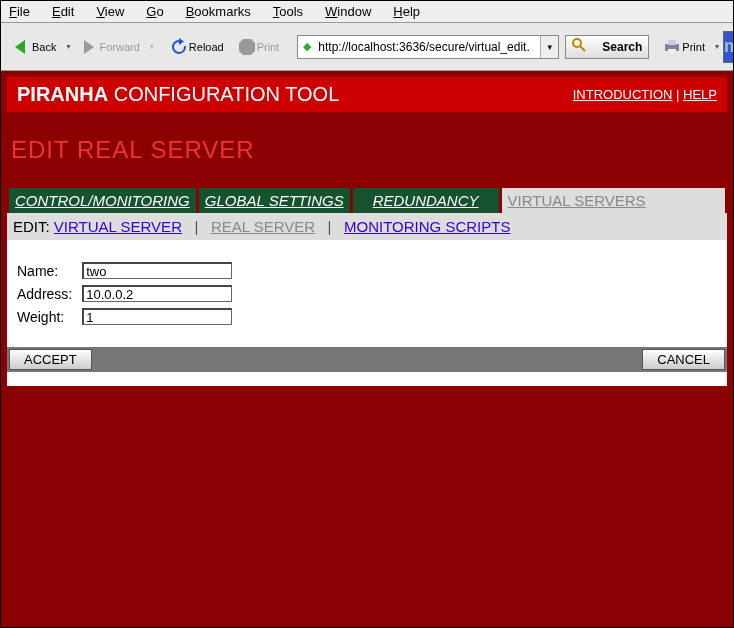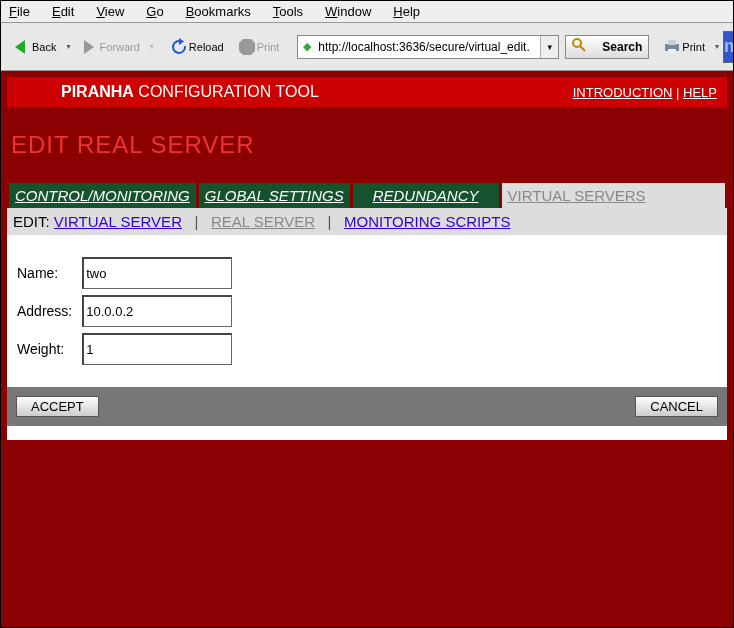"PIRANHA CONFIGURATION TOOL" .banner .title { font-size: 16px -> 20px; margin-left: 44px -> none }
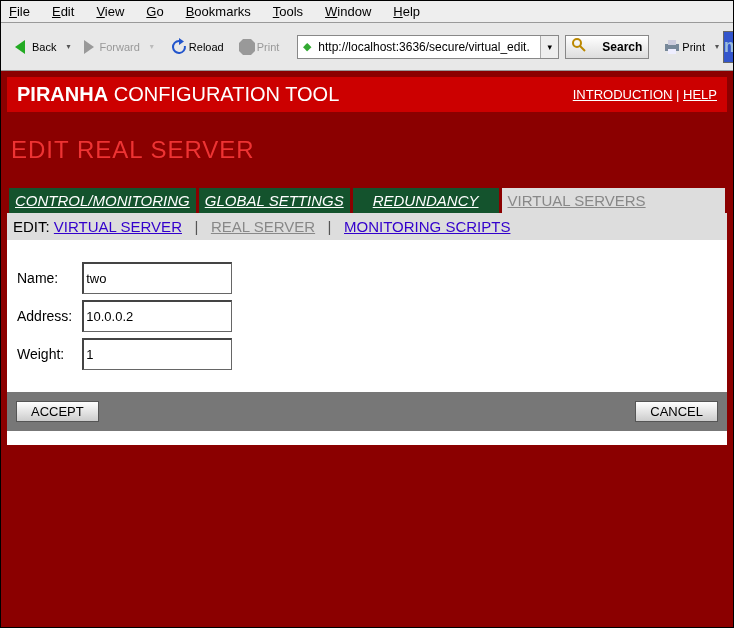"two" table.form input { height: 32px -> 17px }
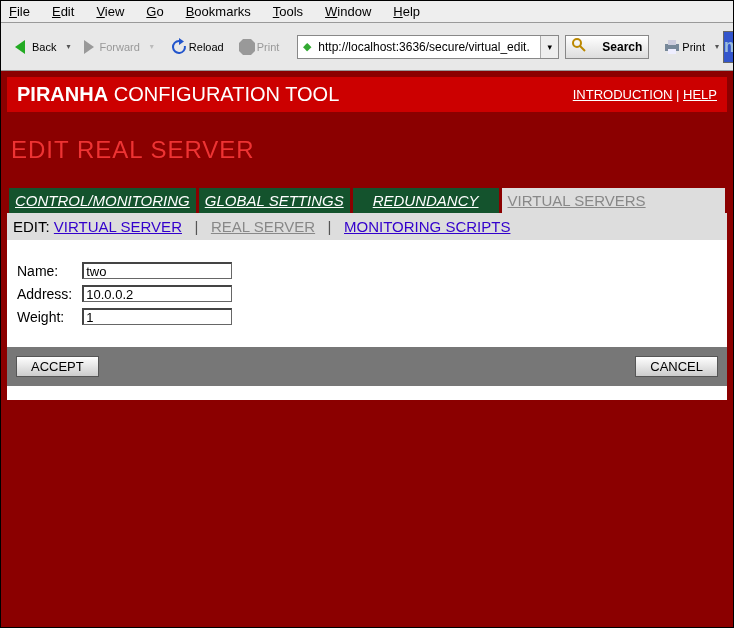"ACCEPT" .actionbar { padding: 9px -> 2px }
